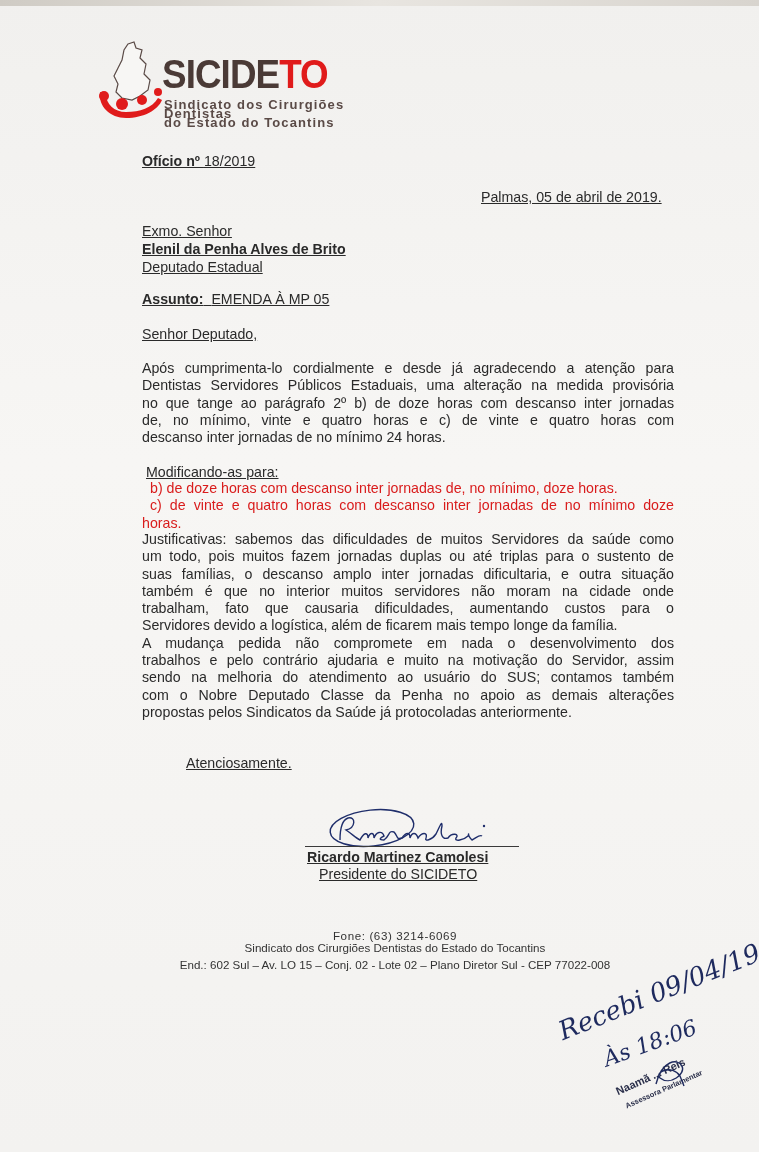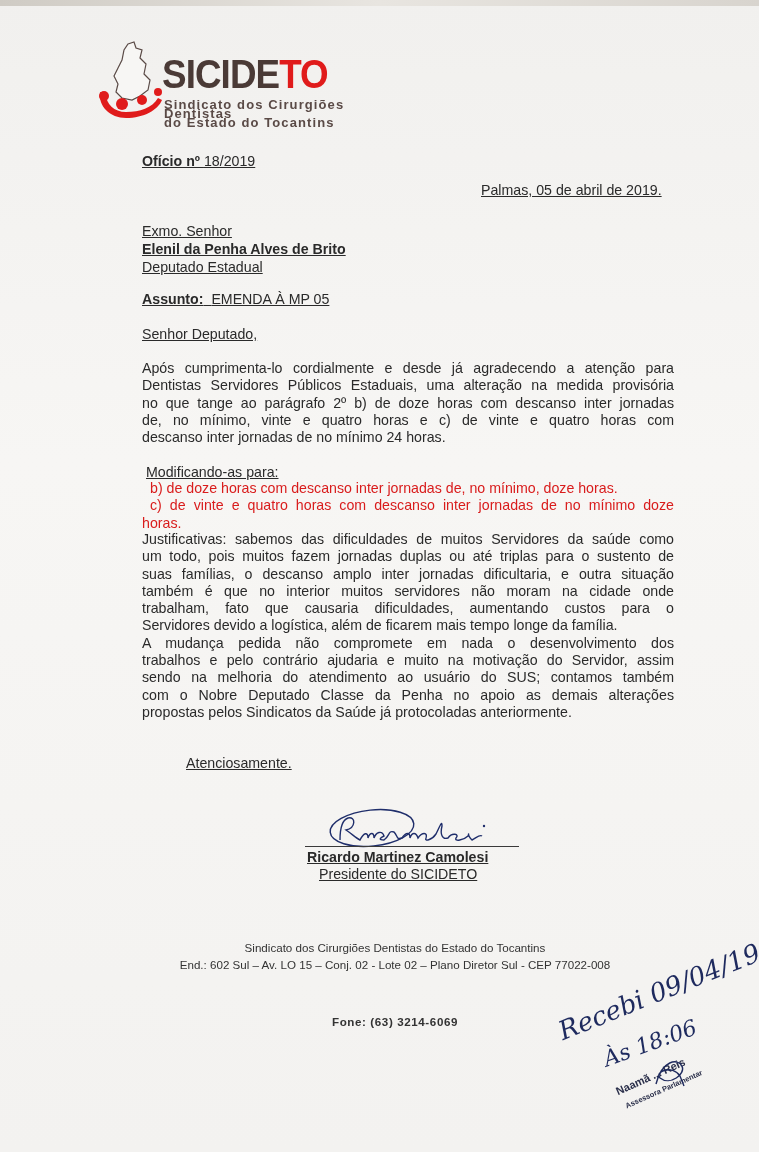"Palmas, 05 de abril de" div.t { top: 181px -> 188px }
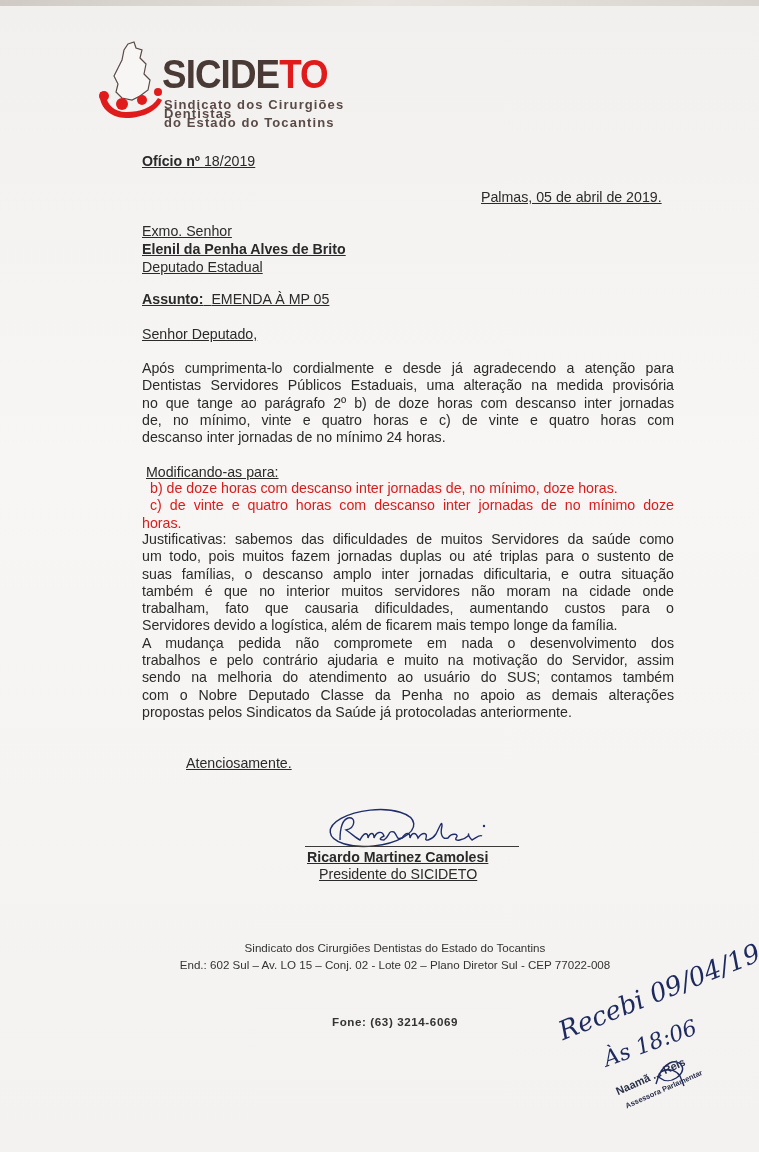"Fone: (63) 3214-6069" div.footer { font-weight: bold -> none; top: 1014px -> 928px }
